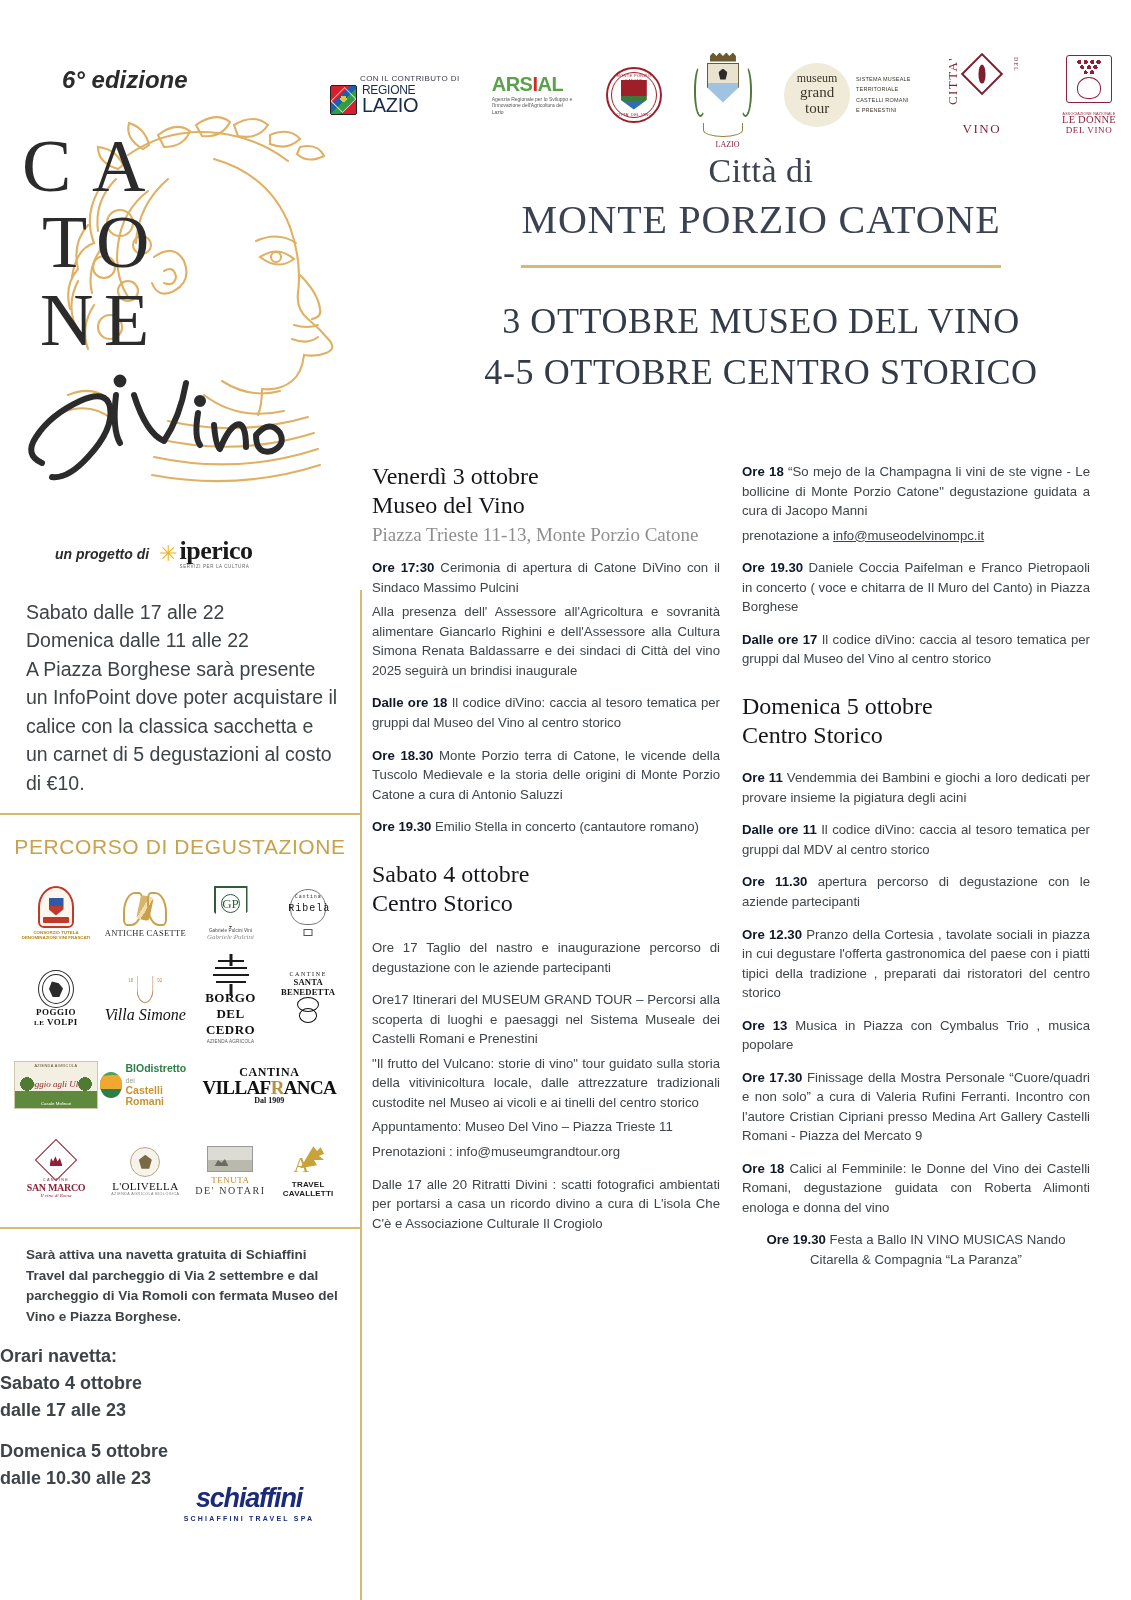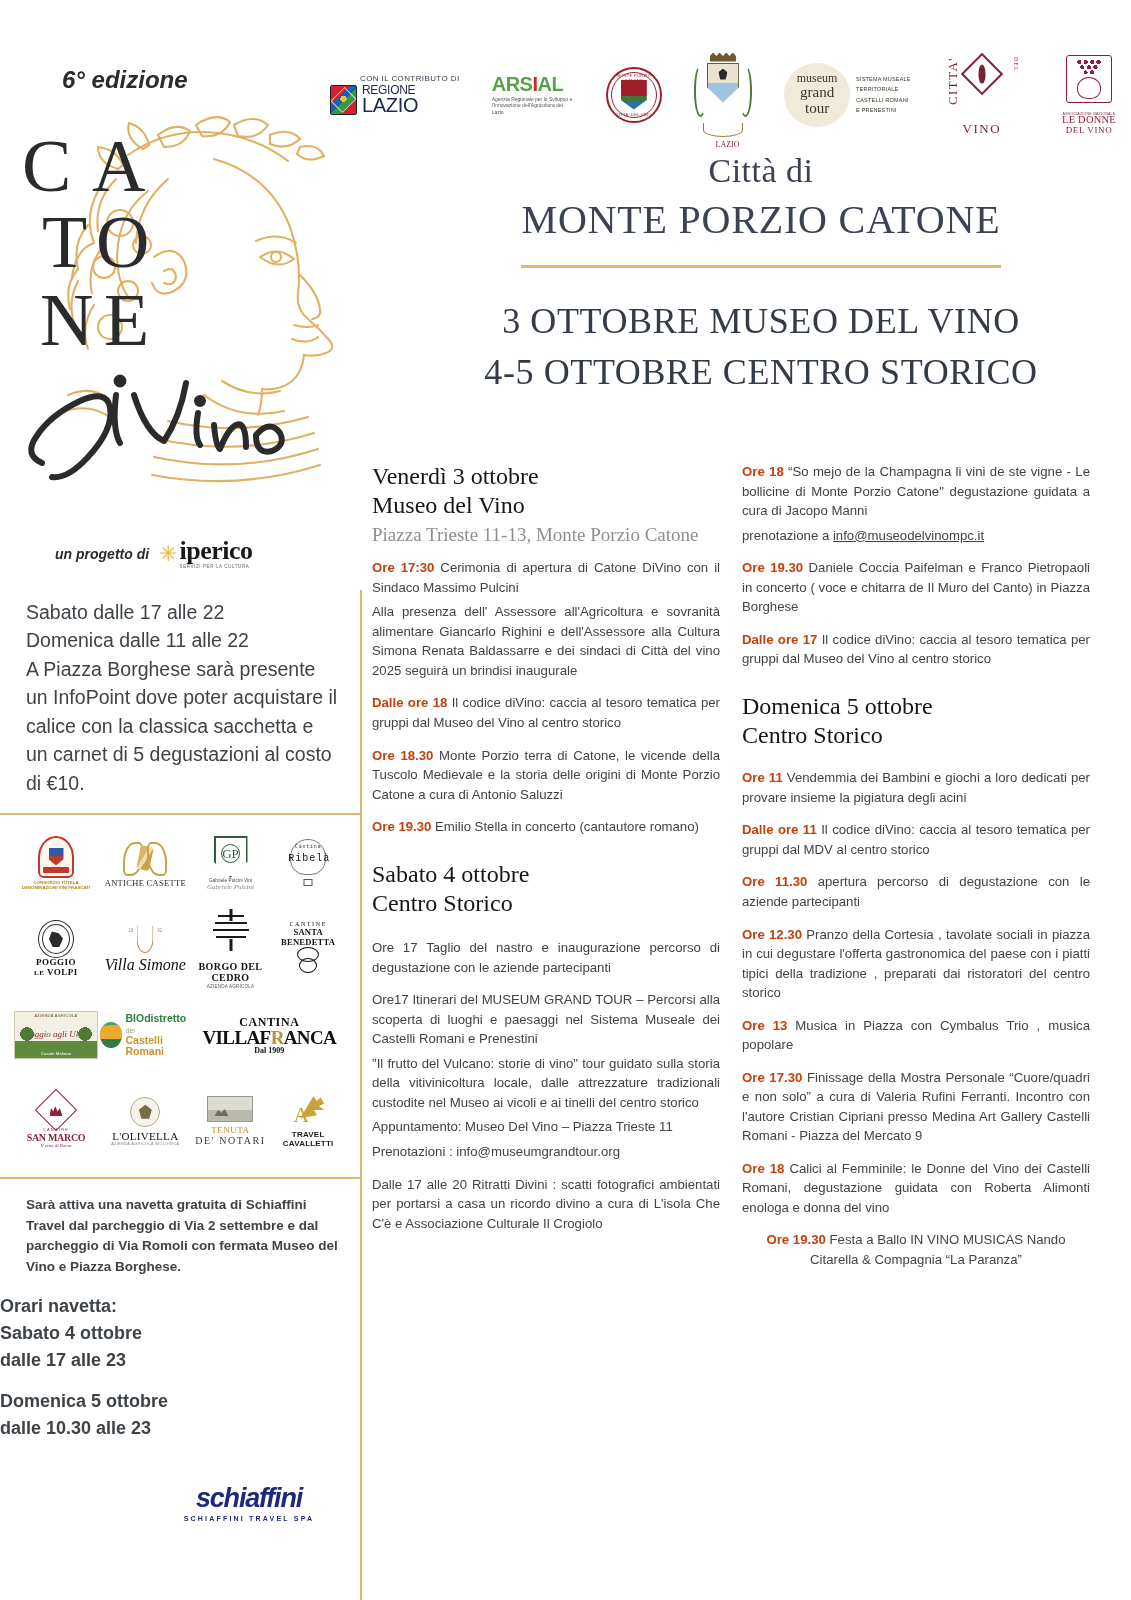"Ore 18" .ev b { color: #c2410c -> #0f172a }
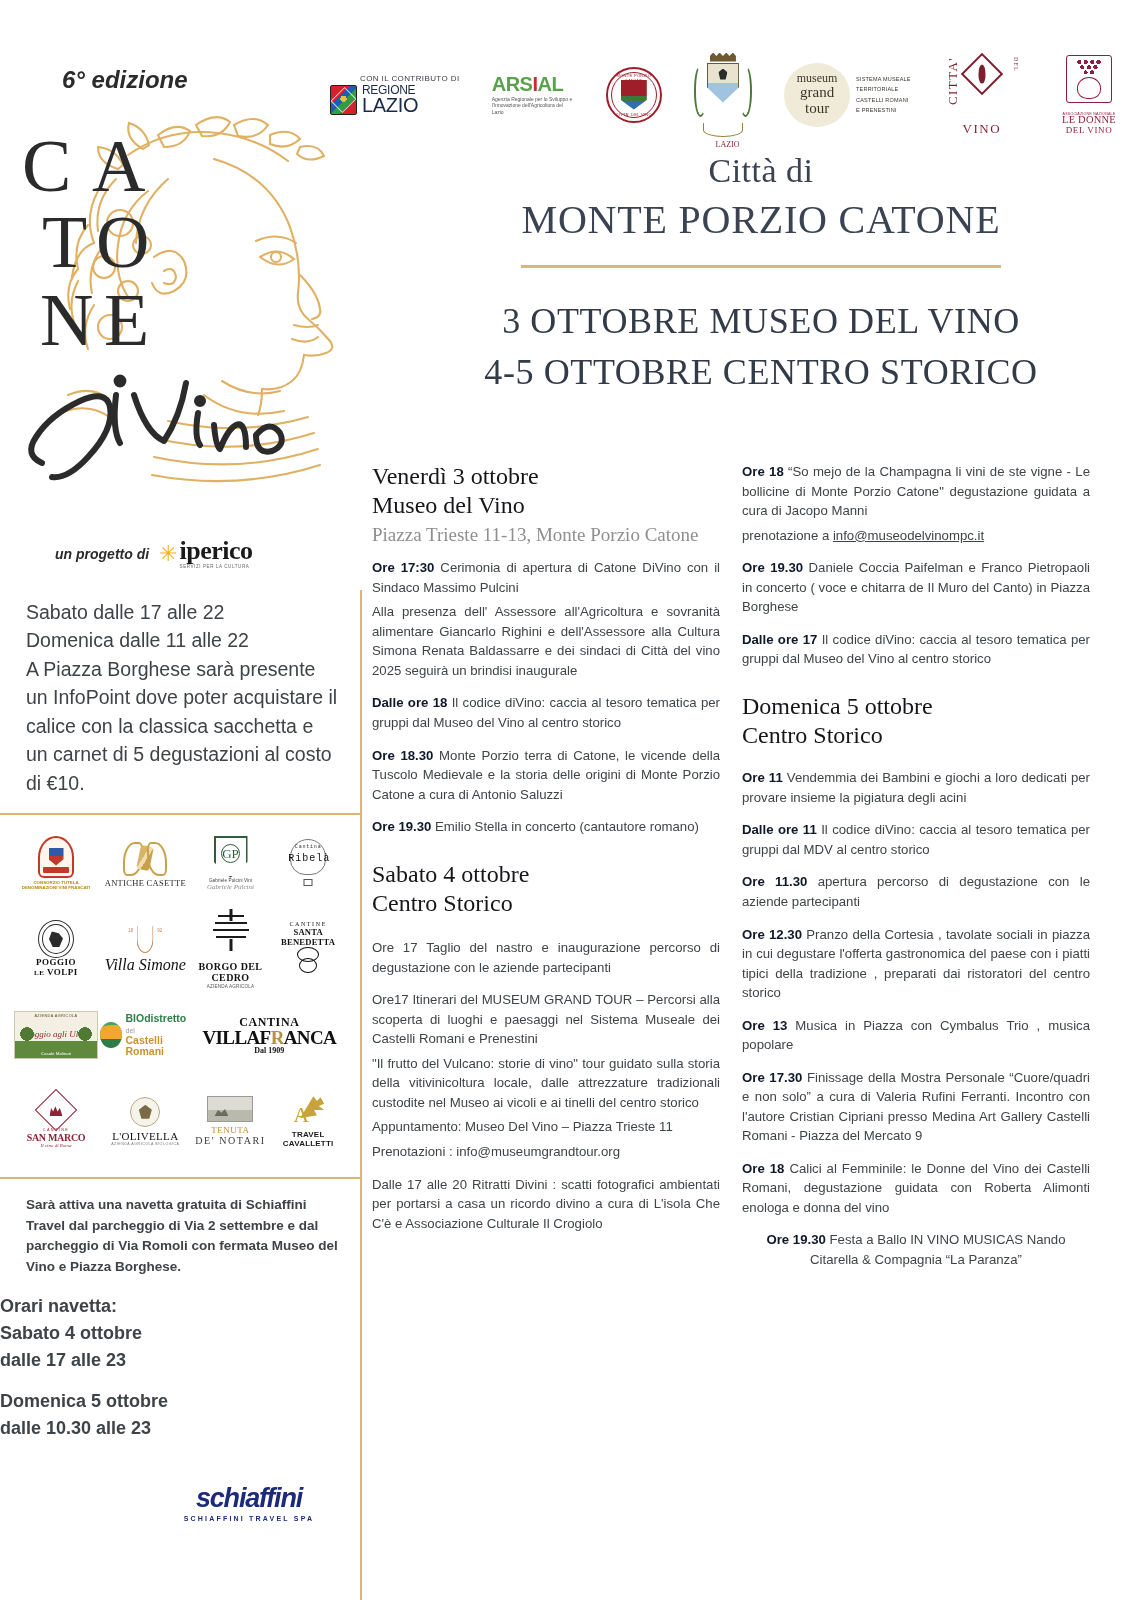"PERCORSO DI DEGUSTAZIONE" div.degust-title { html: none -> <div>PERCORSO DI DEGUSTAZIONE</div> }
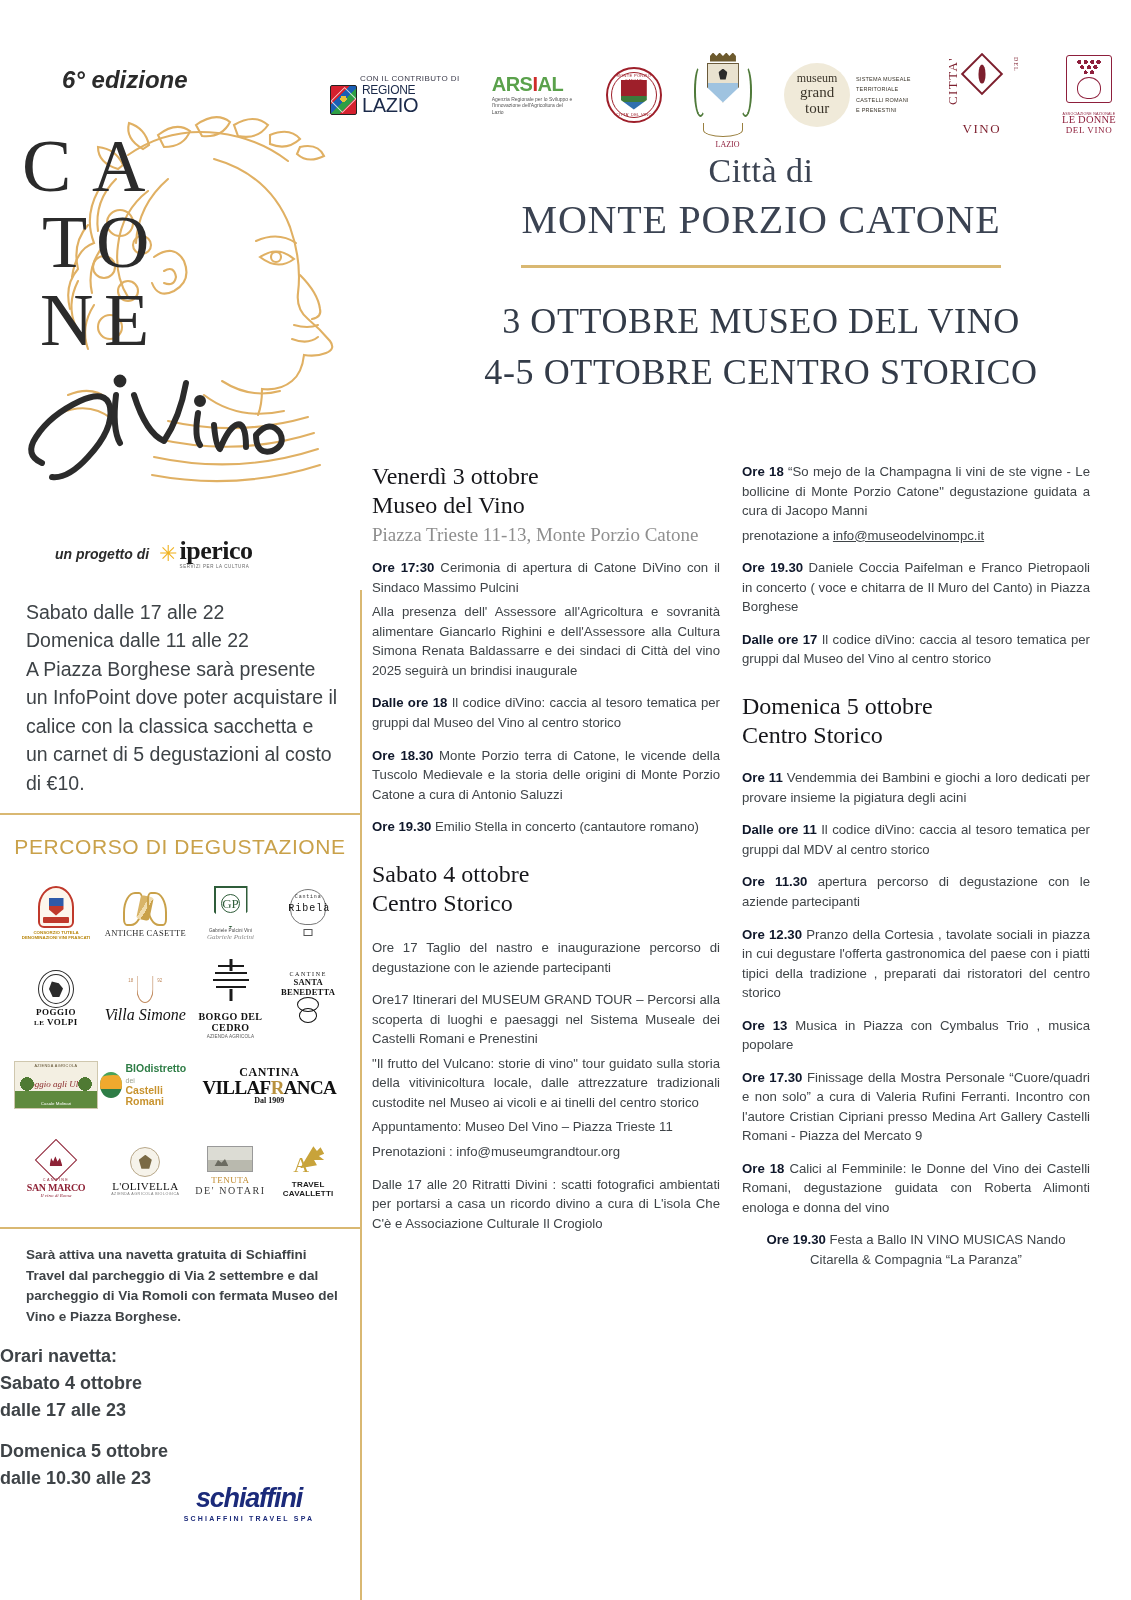"BORGO DEL CEDRO" .lc-cedro { font-size: 10px -> 13px }
